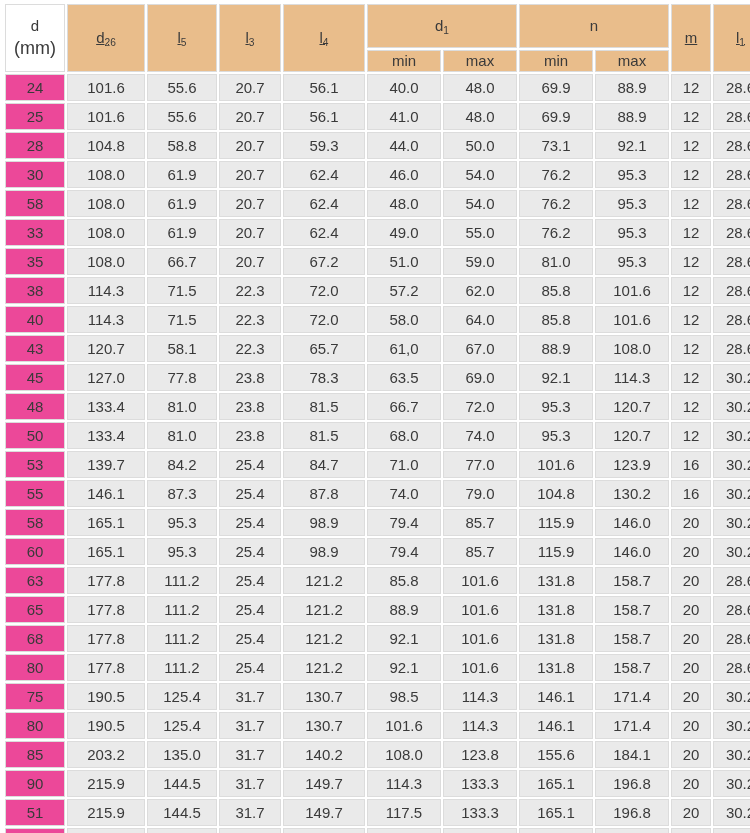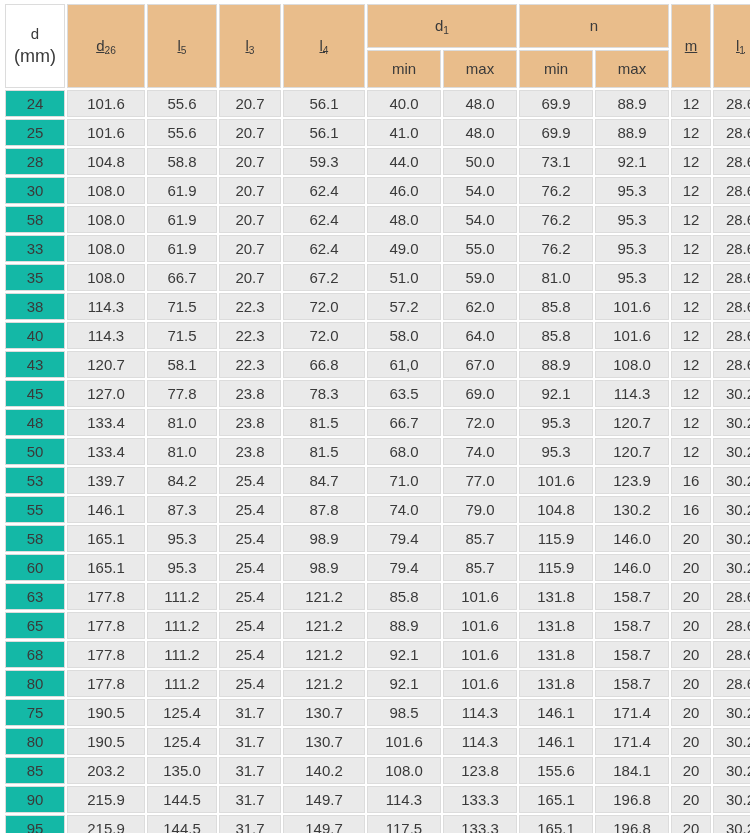"min" th.hdr-sub { height: 38px -> 22px }
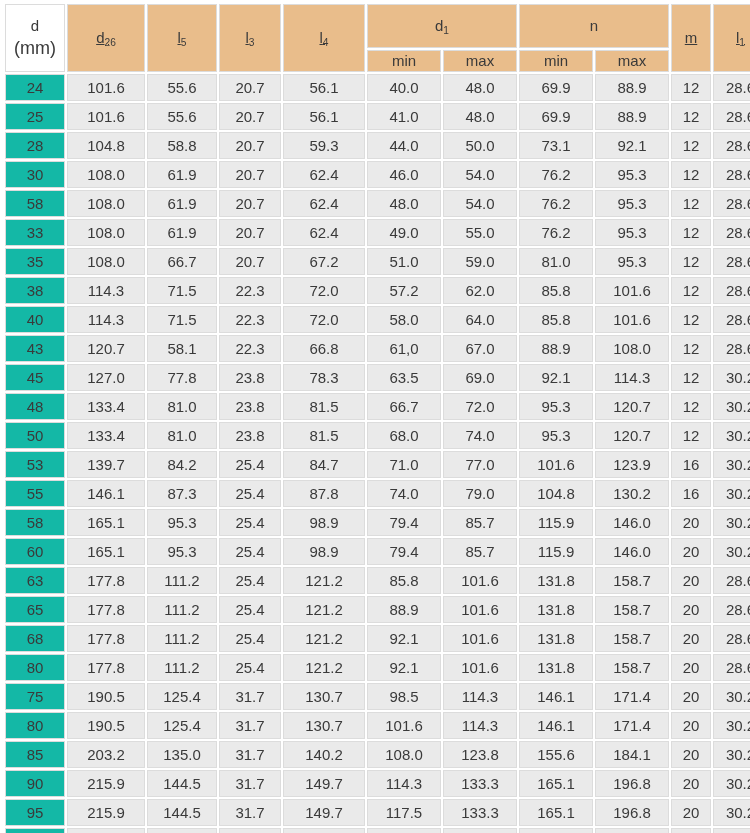"24" td.cell-first { background: #14b8a6 -> #ec4899 }
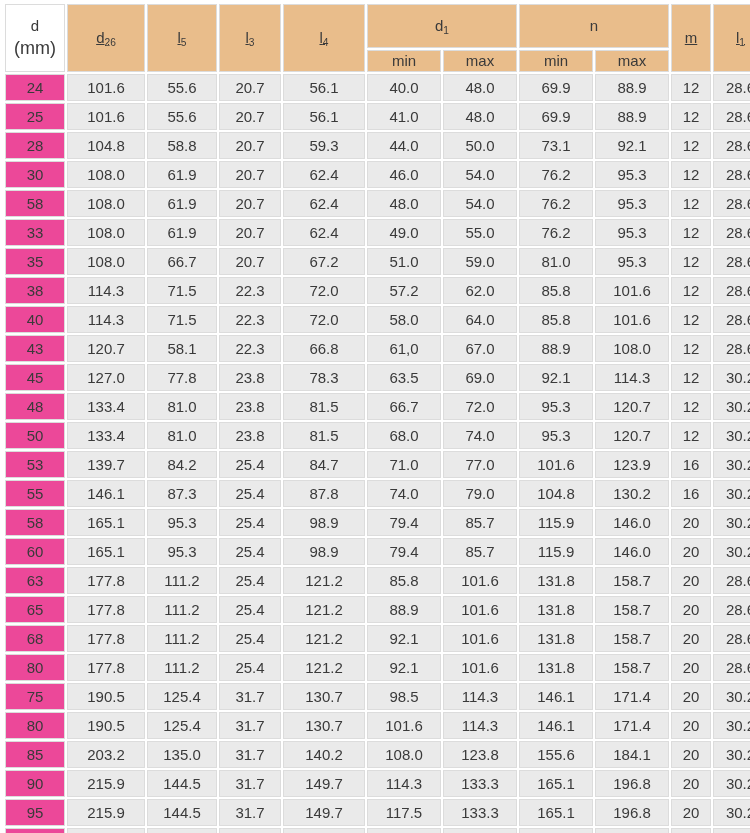"66.8" td.cell { text: 66.8 -> 65.7 }
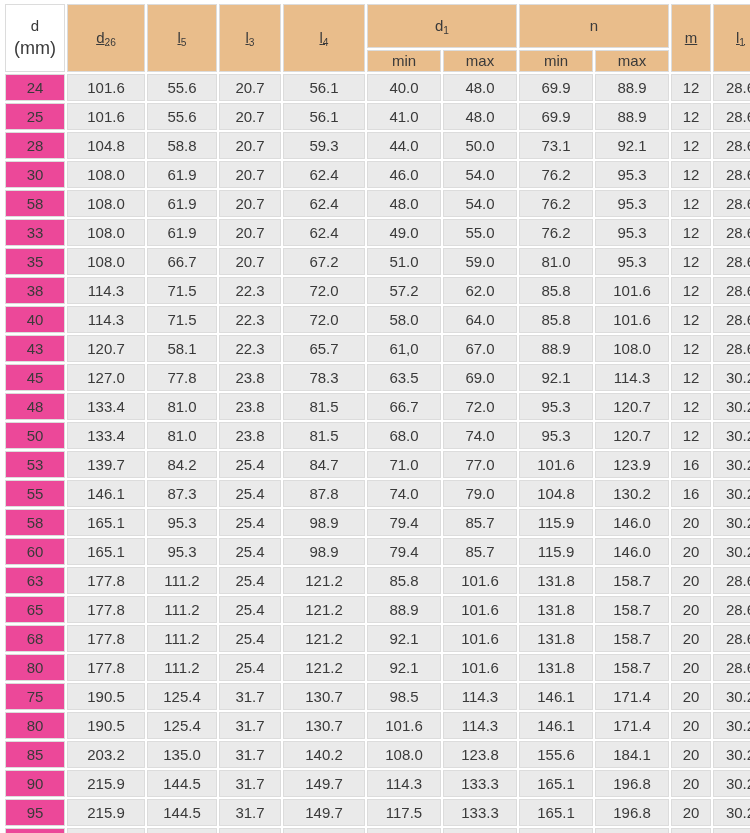"95" td.cell { text: 95 -> 51 }
